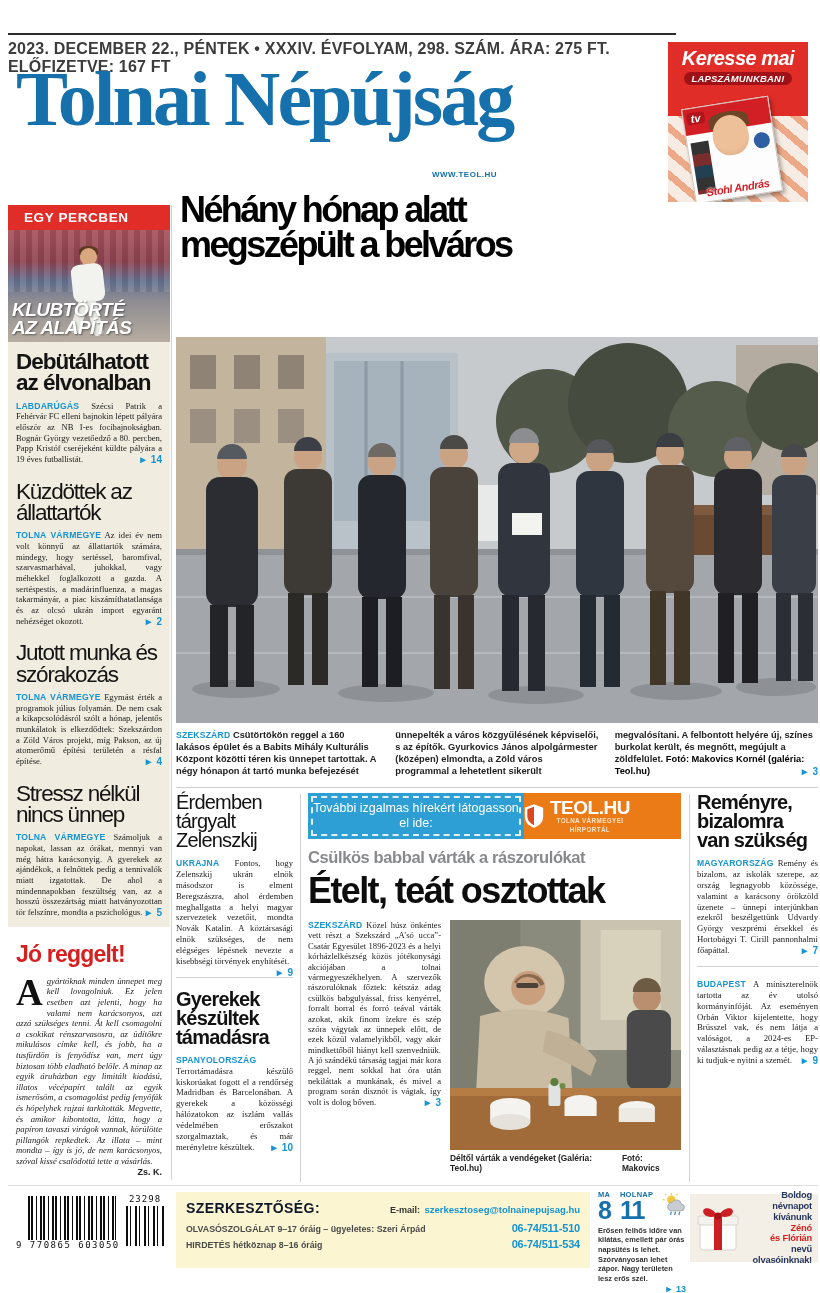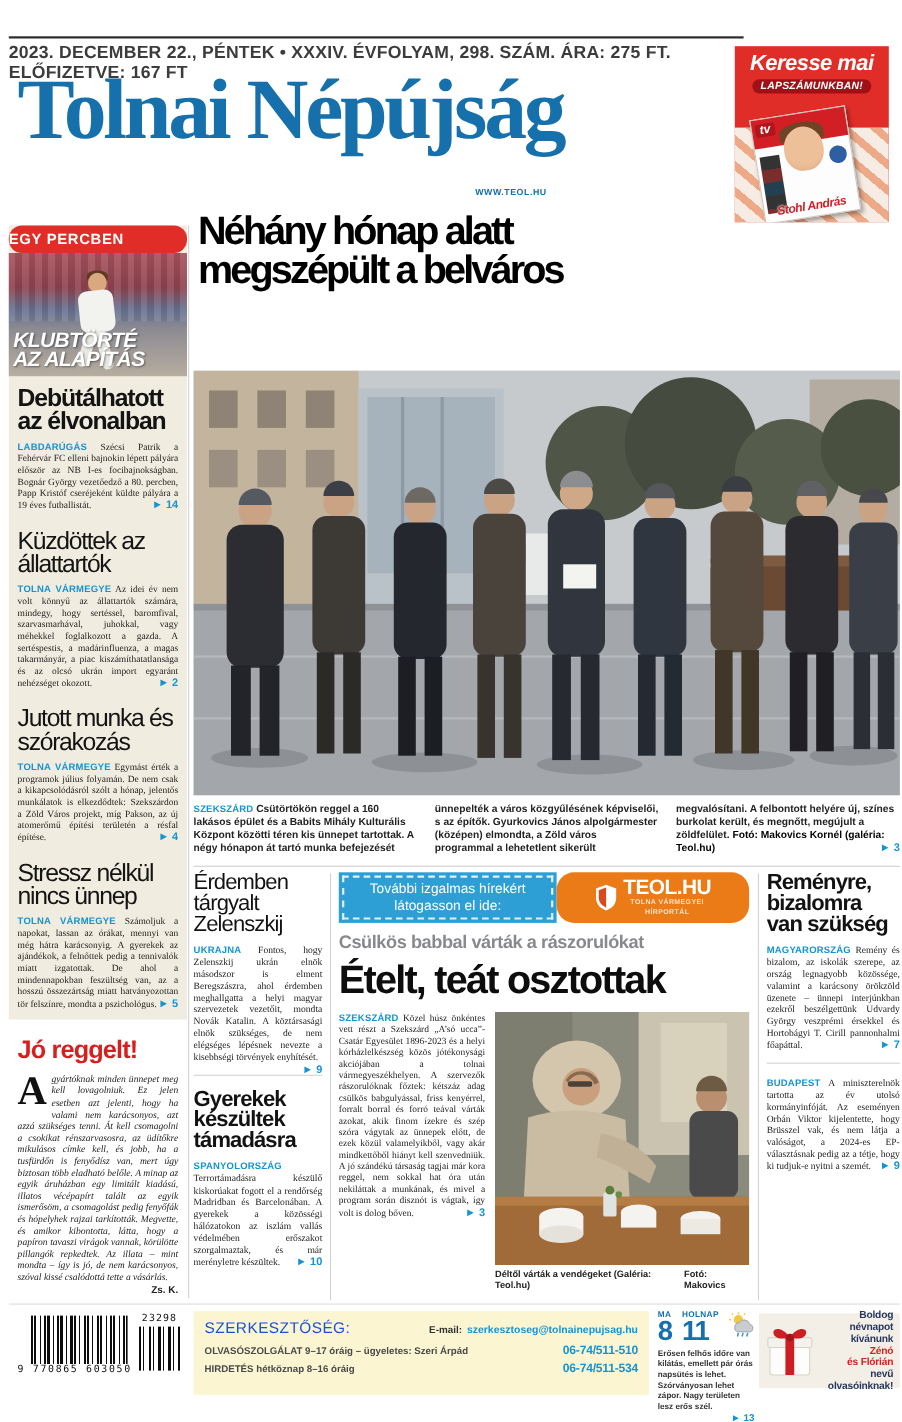"EGY PERCBEN" .sb-banner { border-radius: 12px -> none; padding: 5px 0 -> 5px 16px }
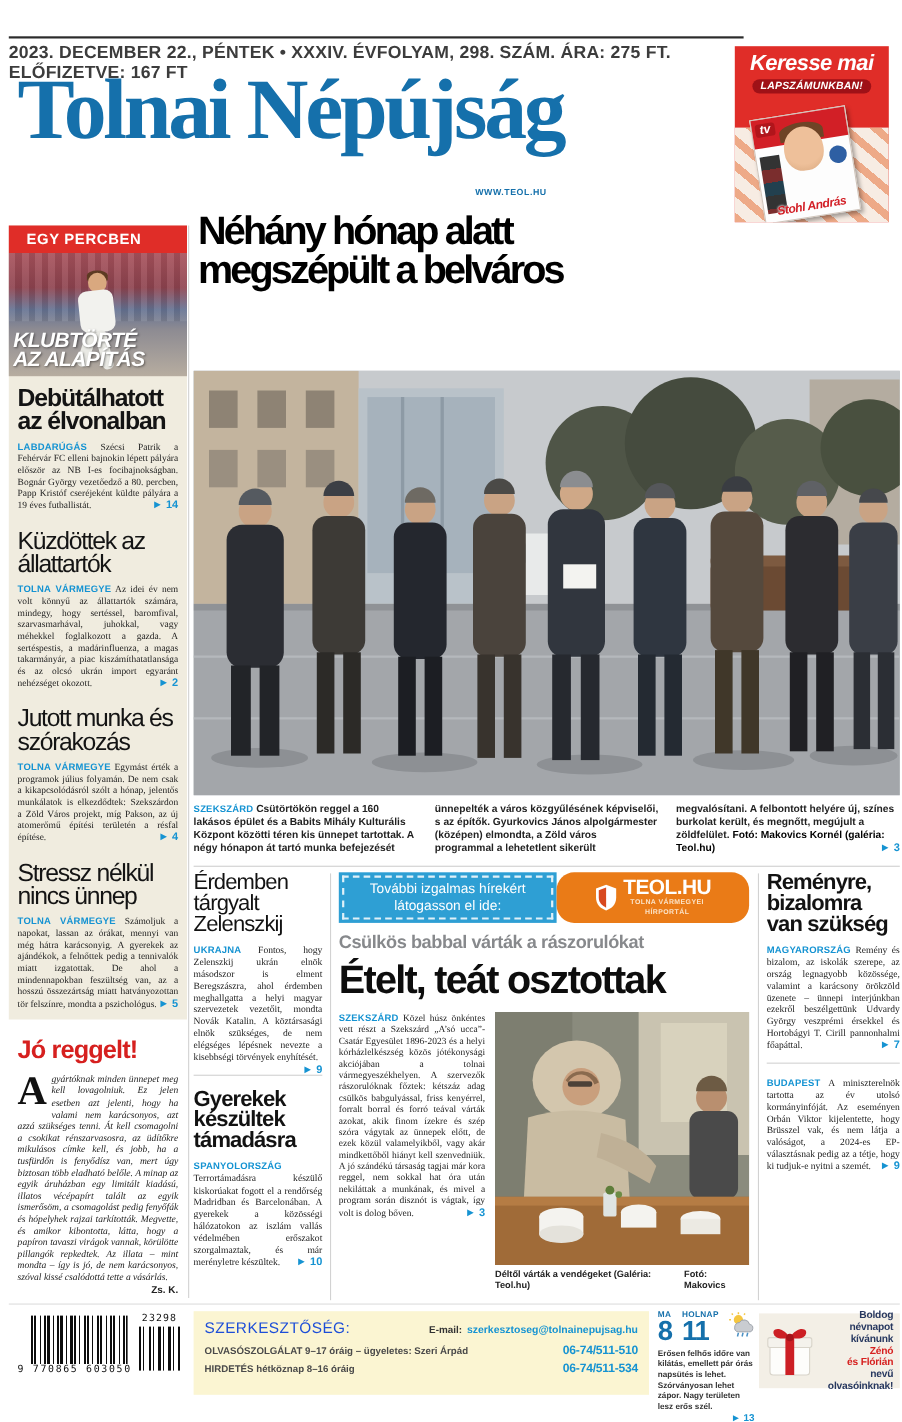"TEOL.HU" .tb-right { border-radius: 16px -> none; justify-content: center -> none; width: 175px -> 157px }
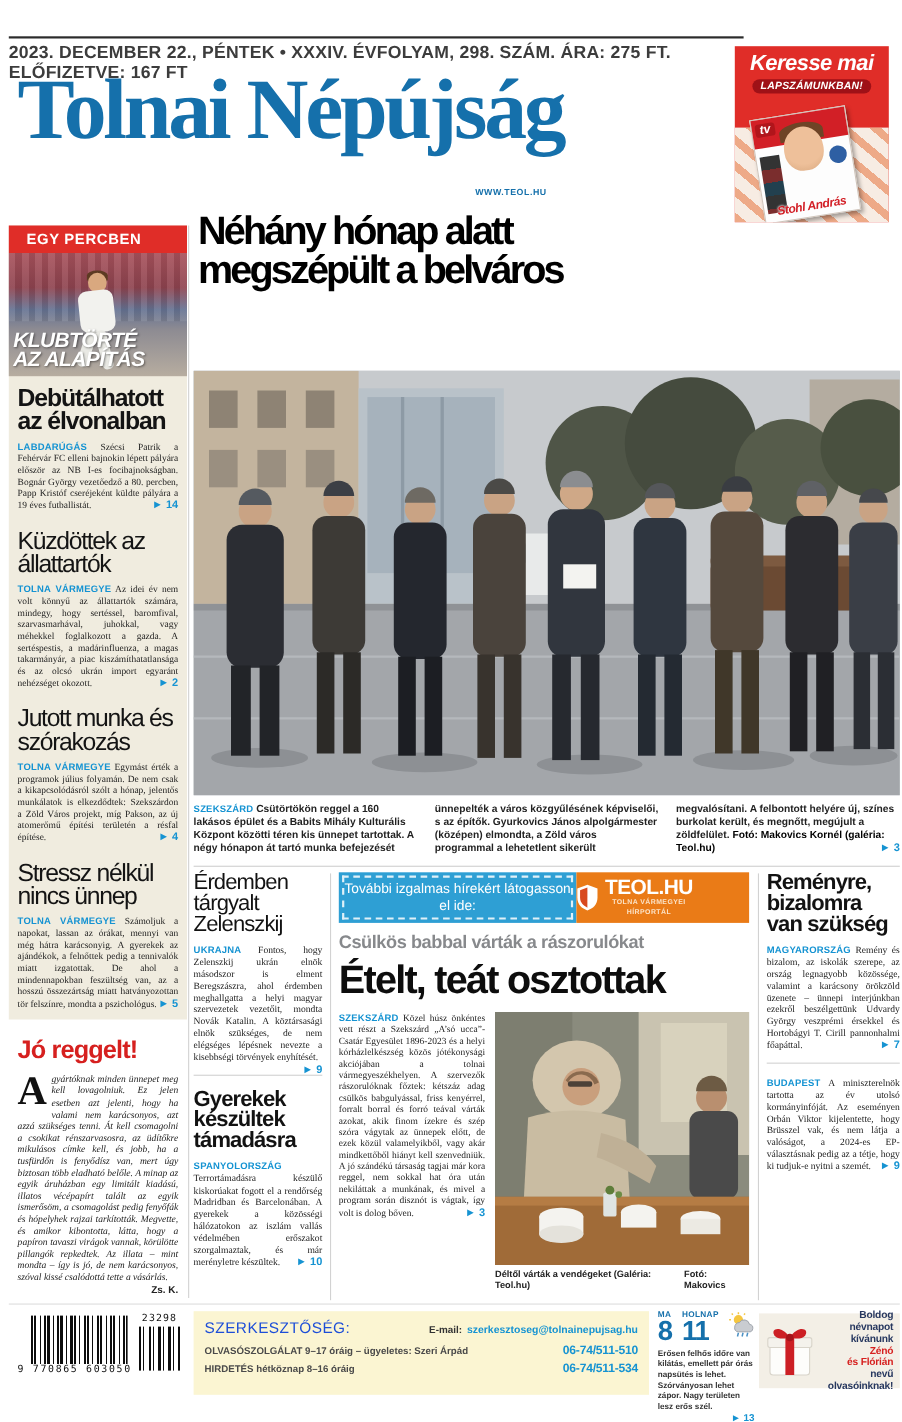"SZERKESZTŐSÉG:" .yb-title { color: #1d4ed8 -> #0f172a; font-weight: 400 -> 700 }
